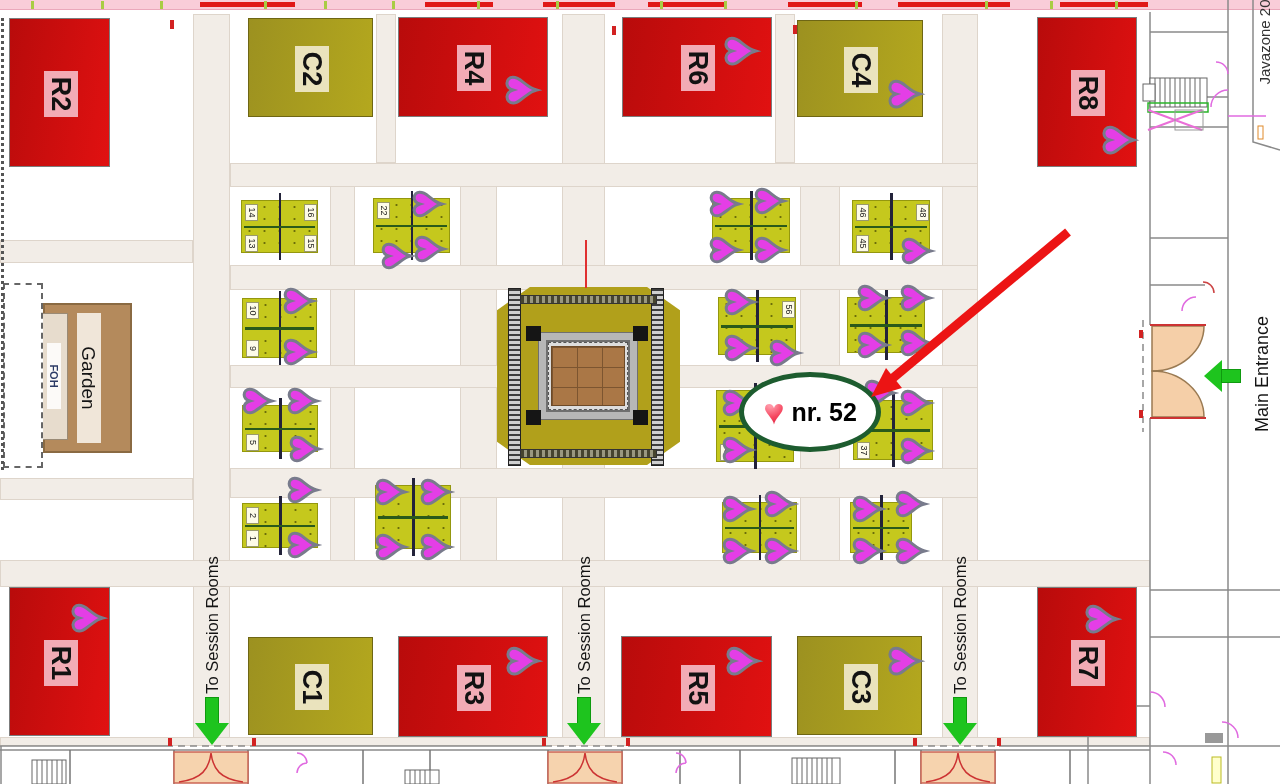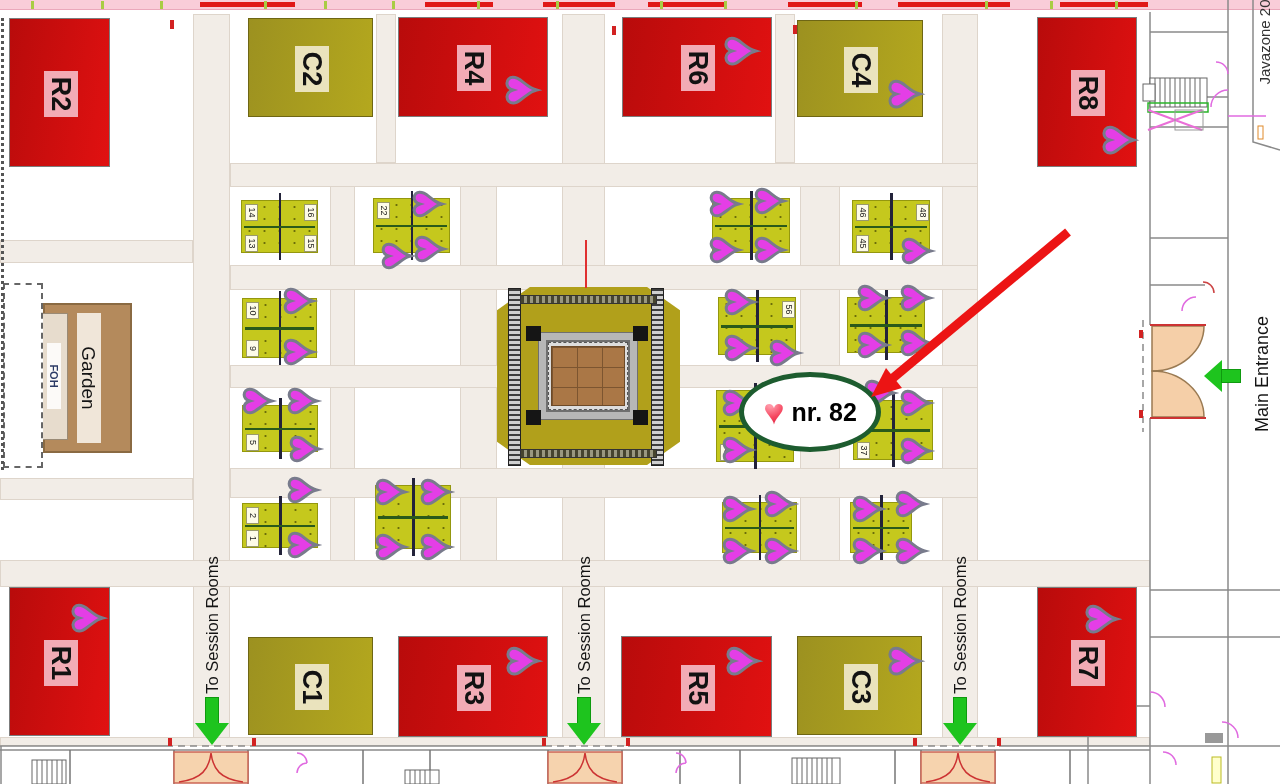"nr. 82" span.ctext { text: 82 -> 52 }
